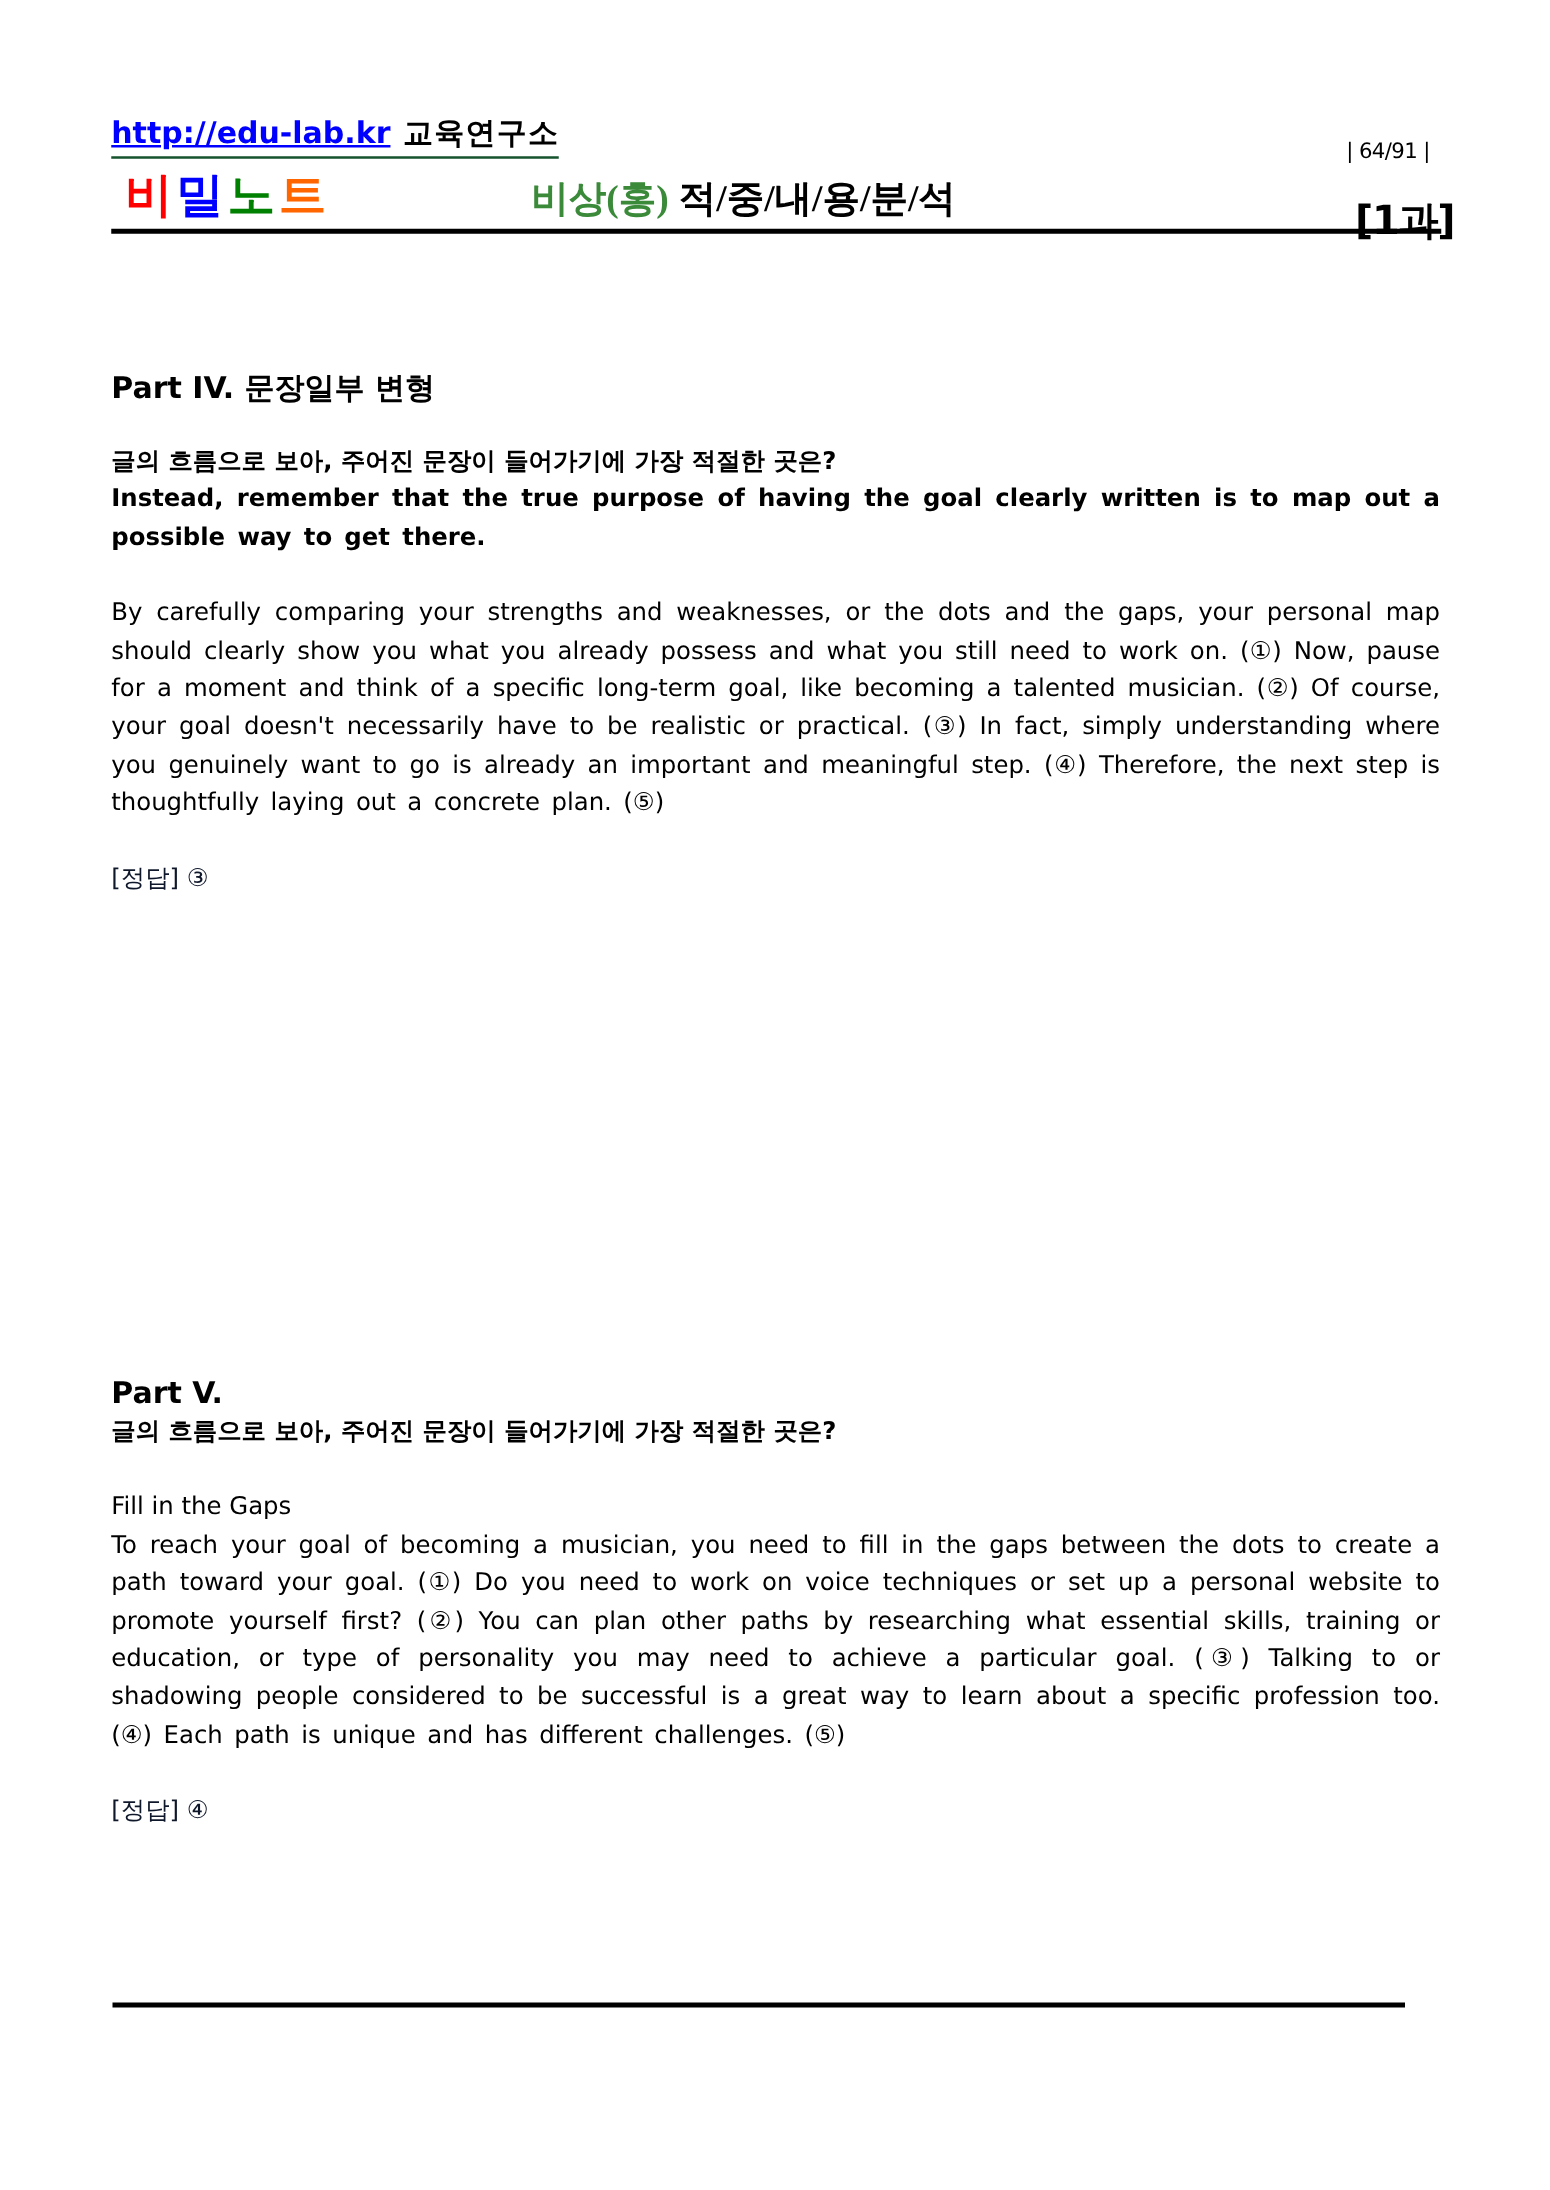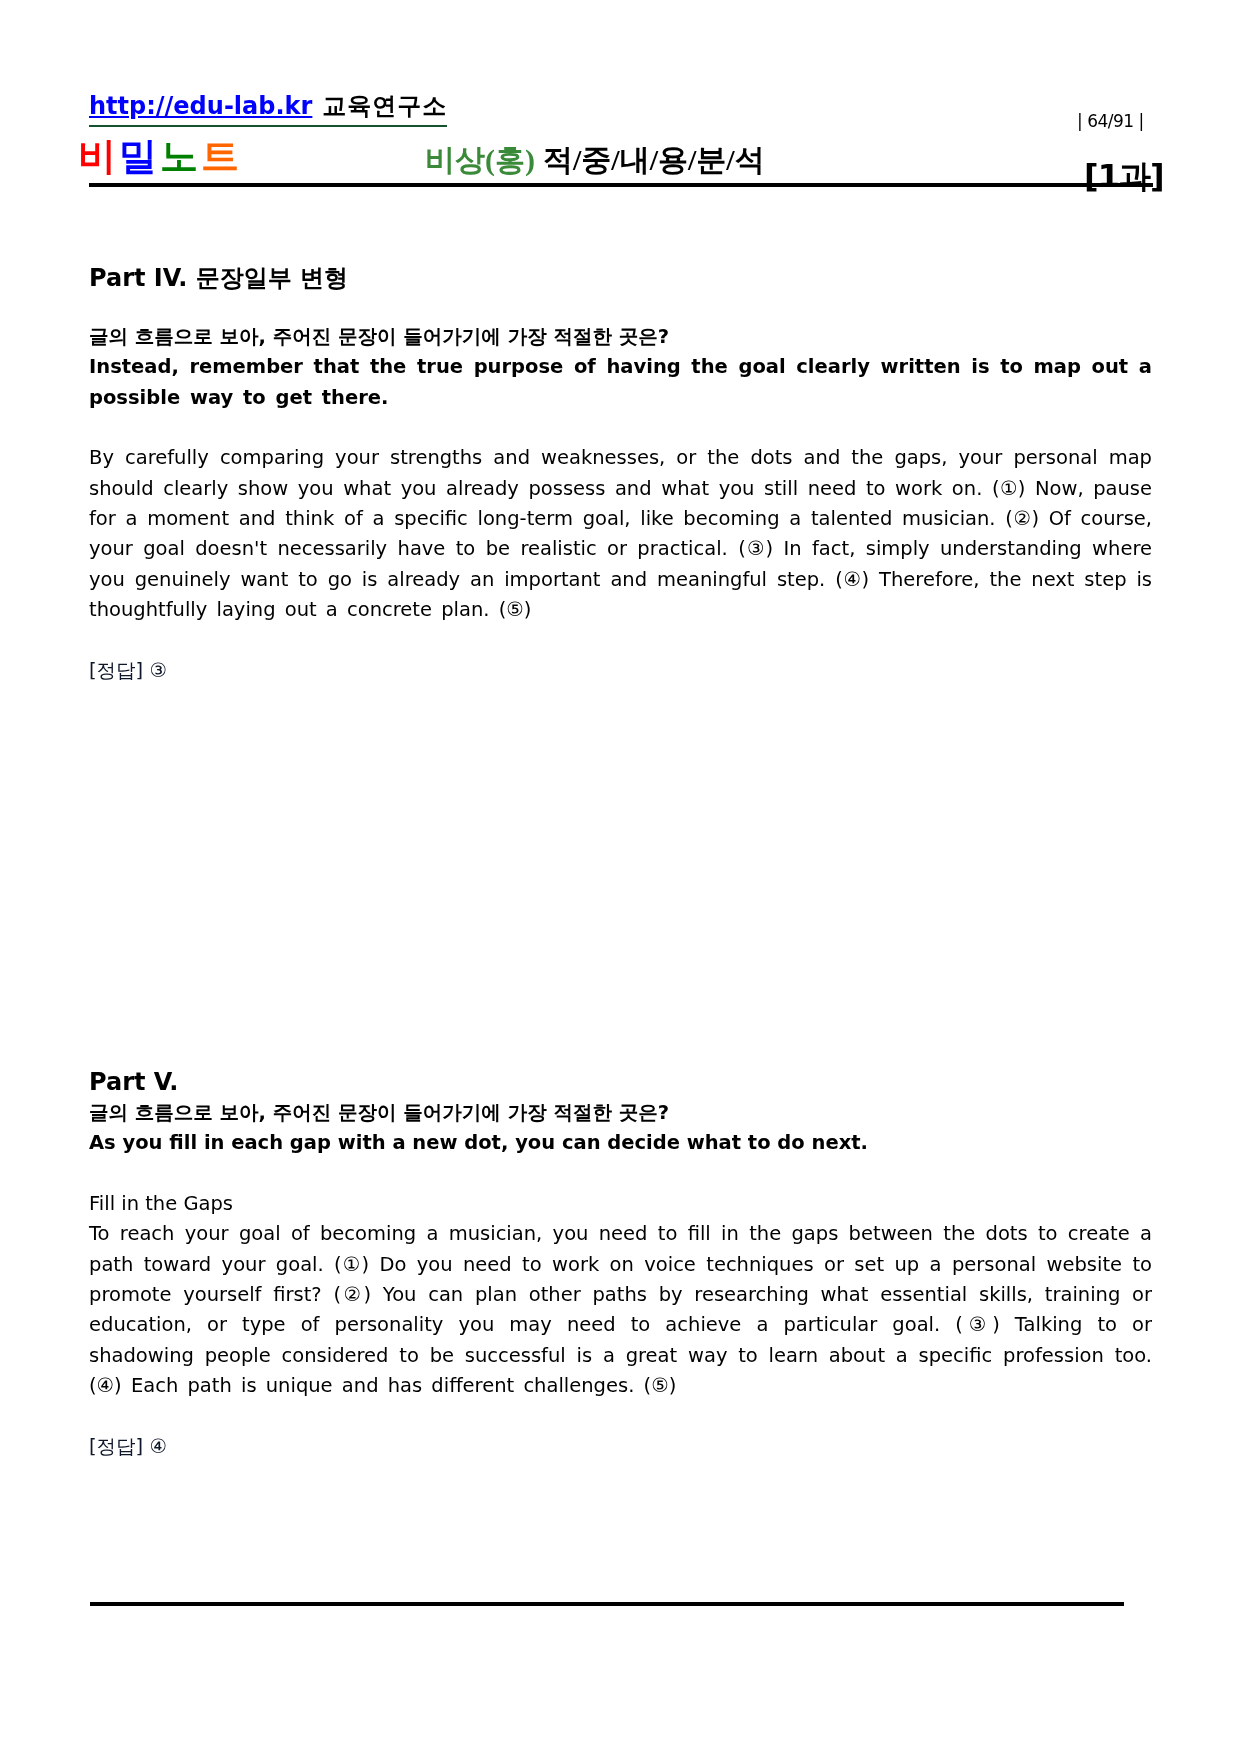"비밀노트" .brand { left: 78px -> 100px }
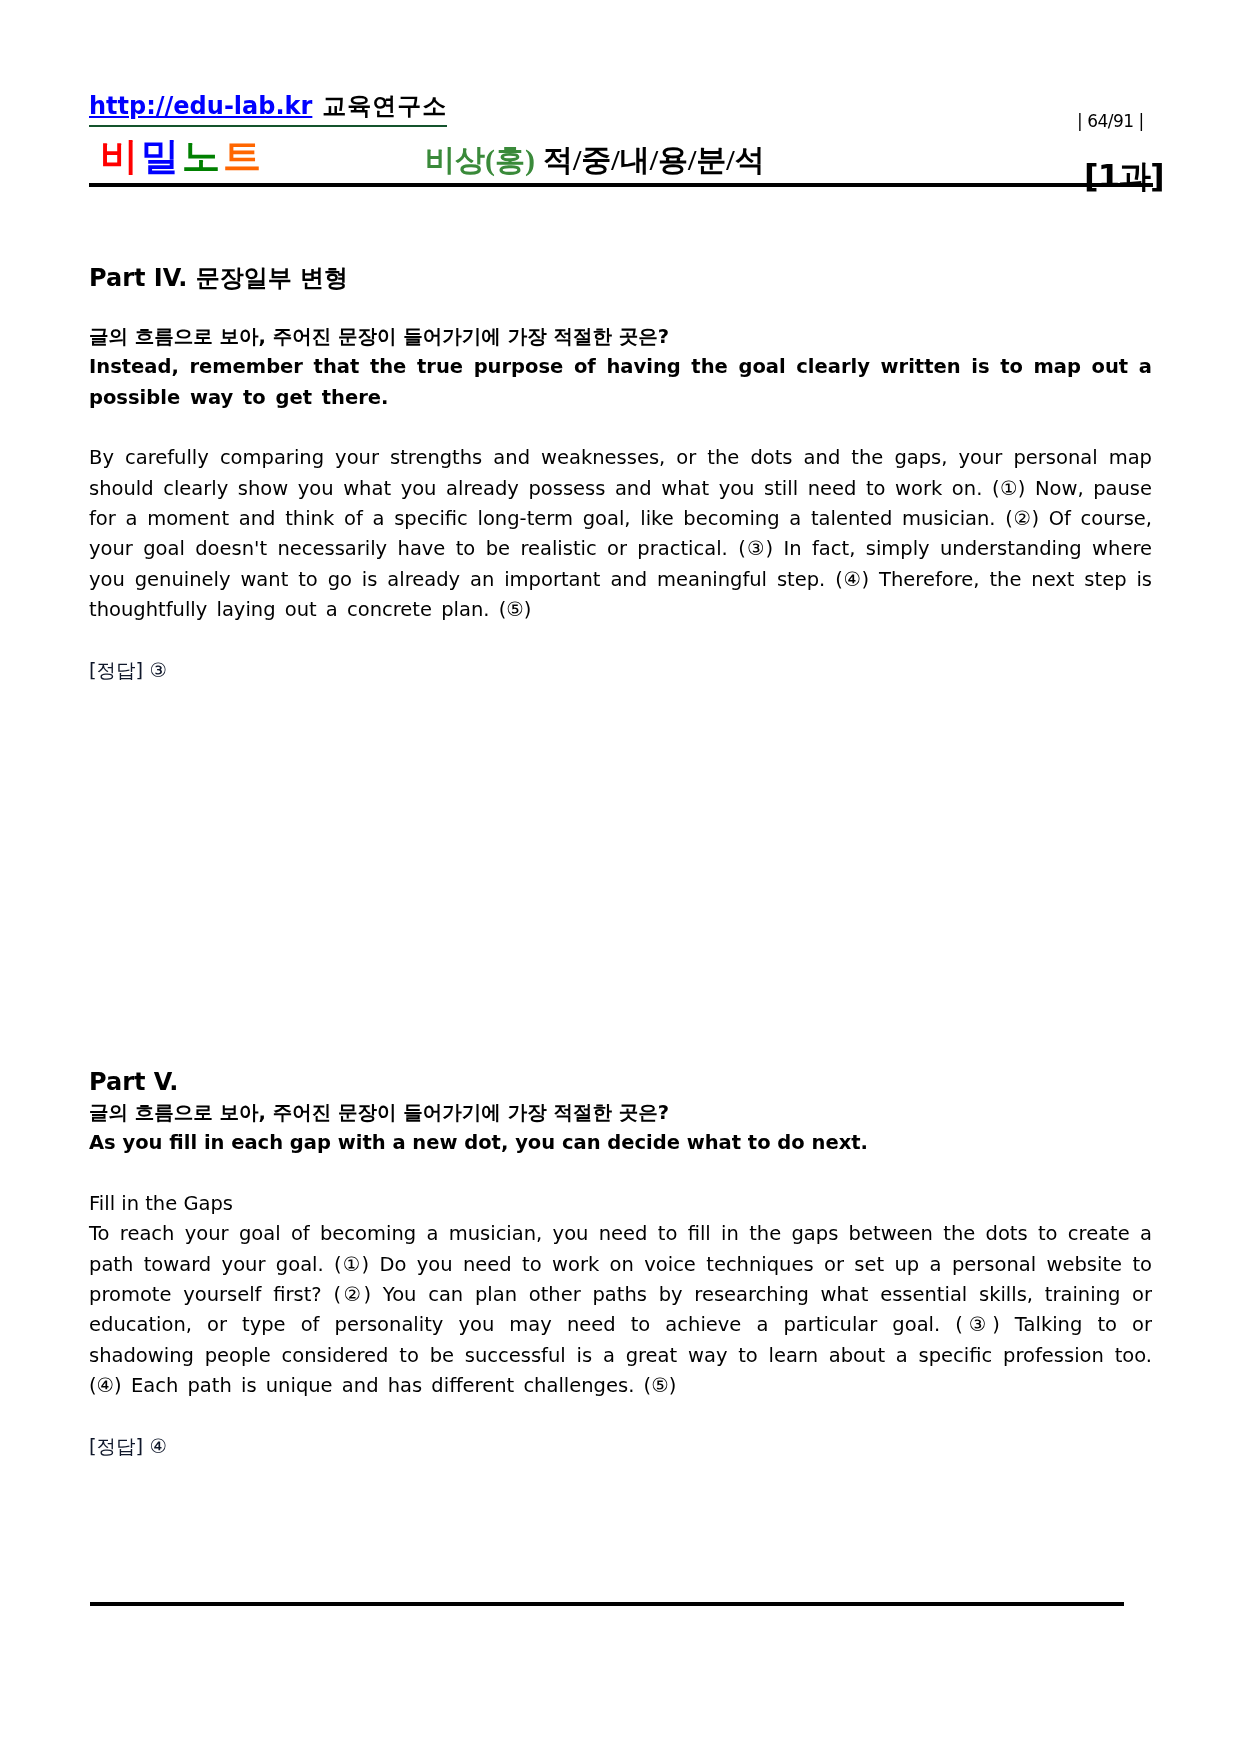"Part IV. 문장일부 변형" .content { margin-top: none -> 32px }
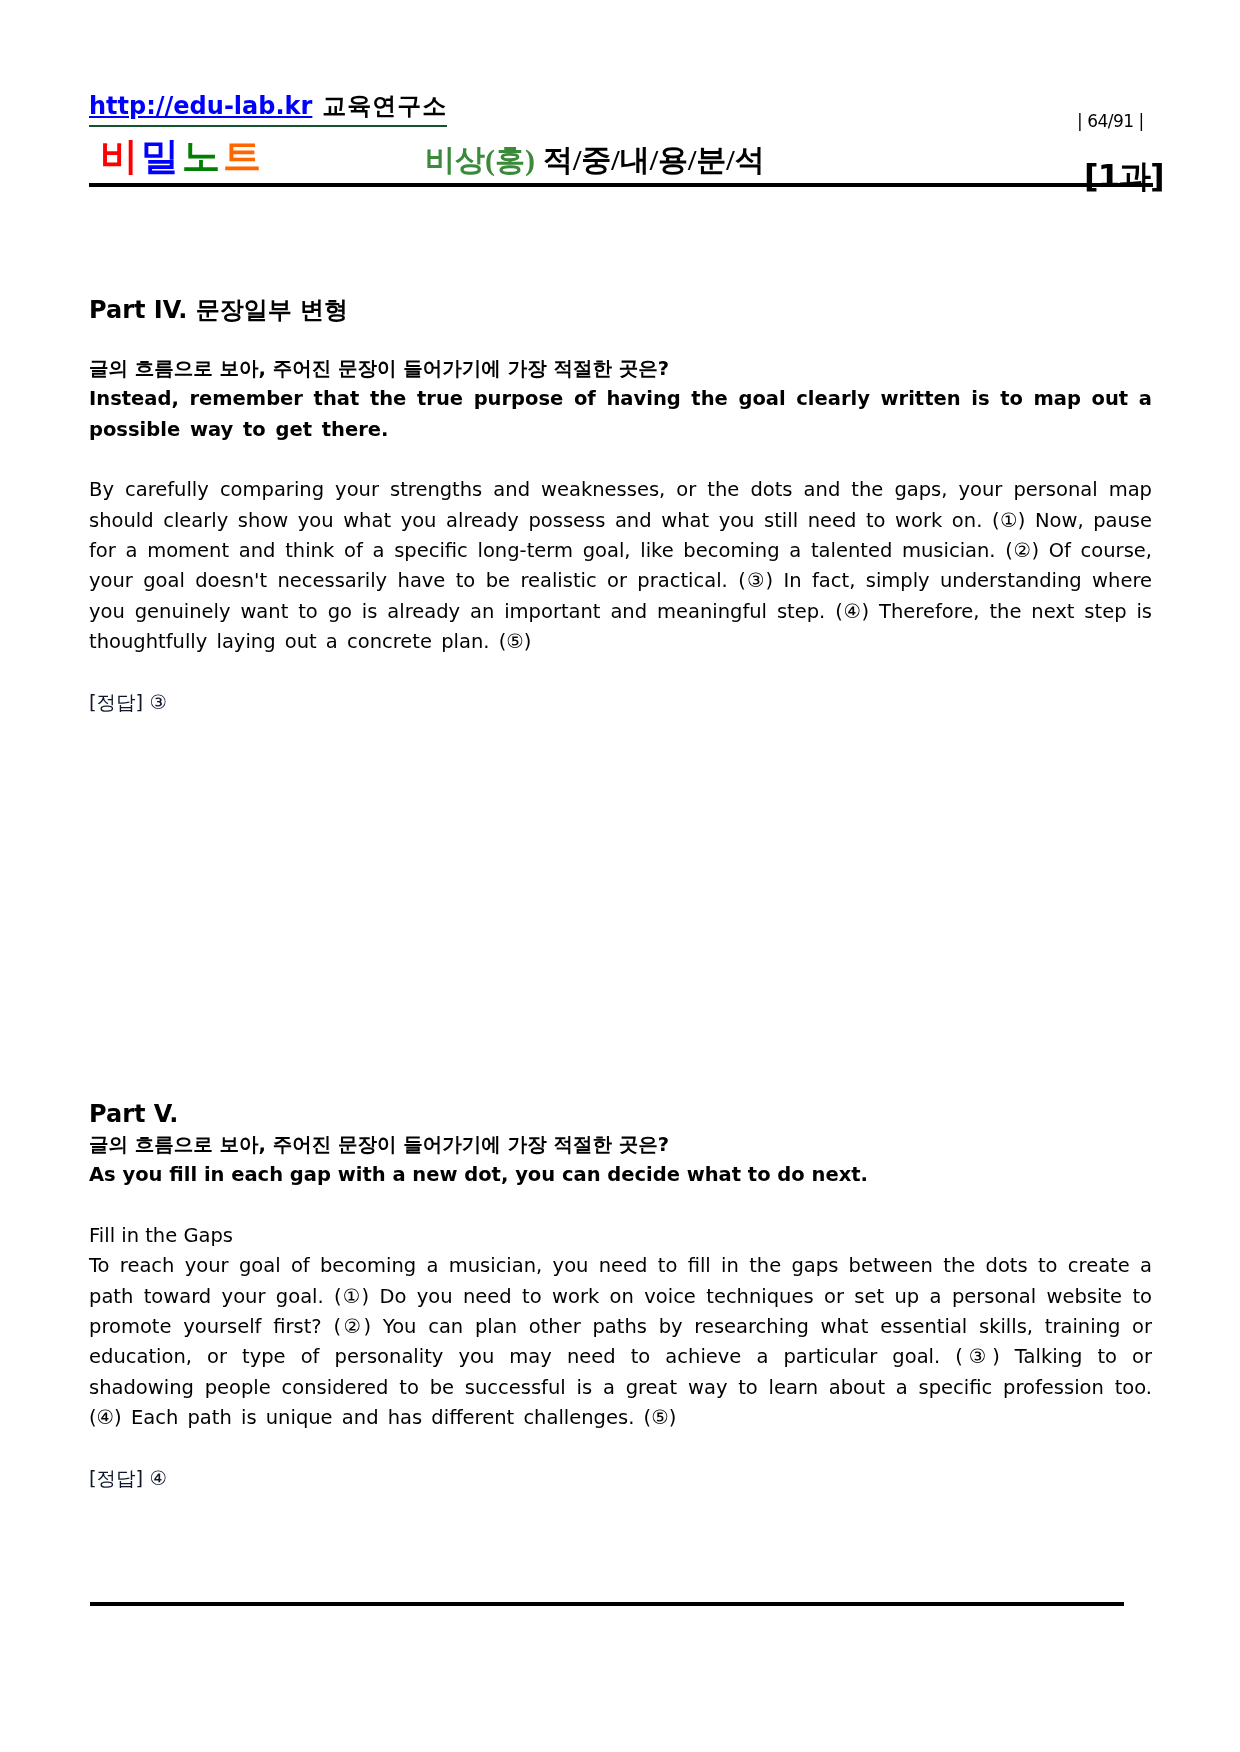"As you fill in each" div.bold { html: <div>As you fill in each gap with a new dot, you can decide what to do next.</div> -> none }
